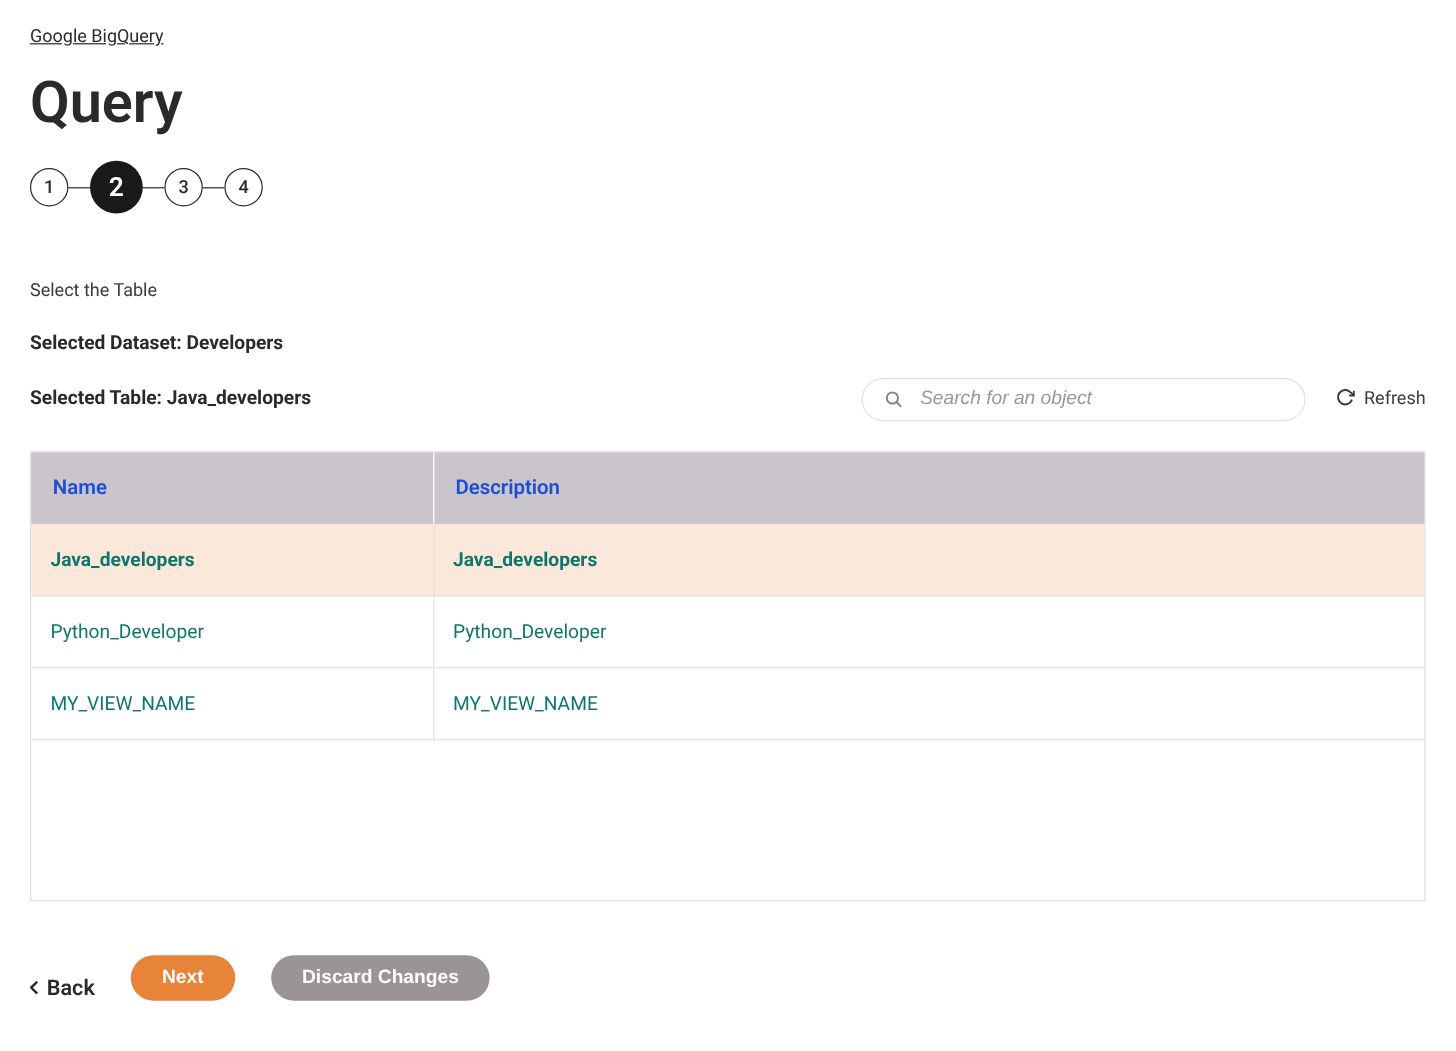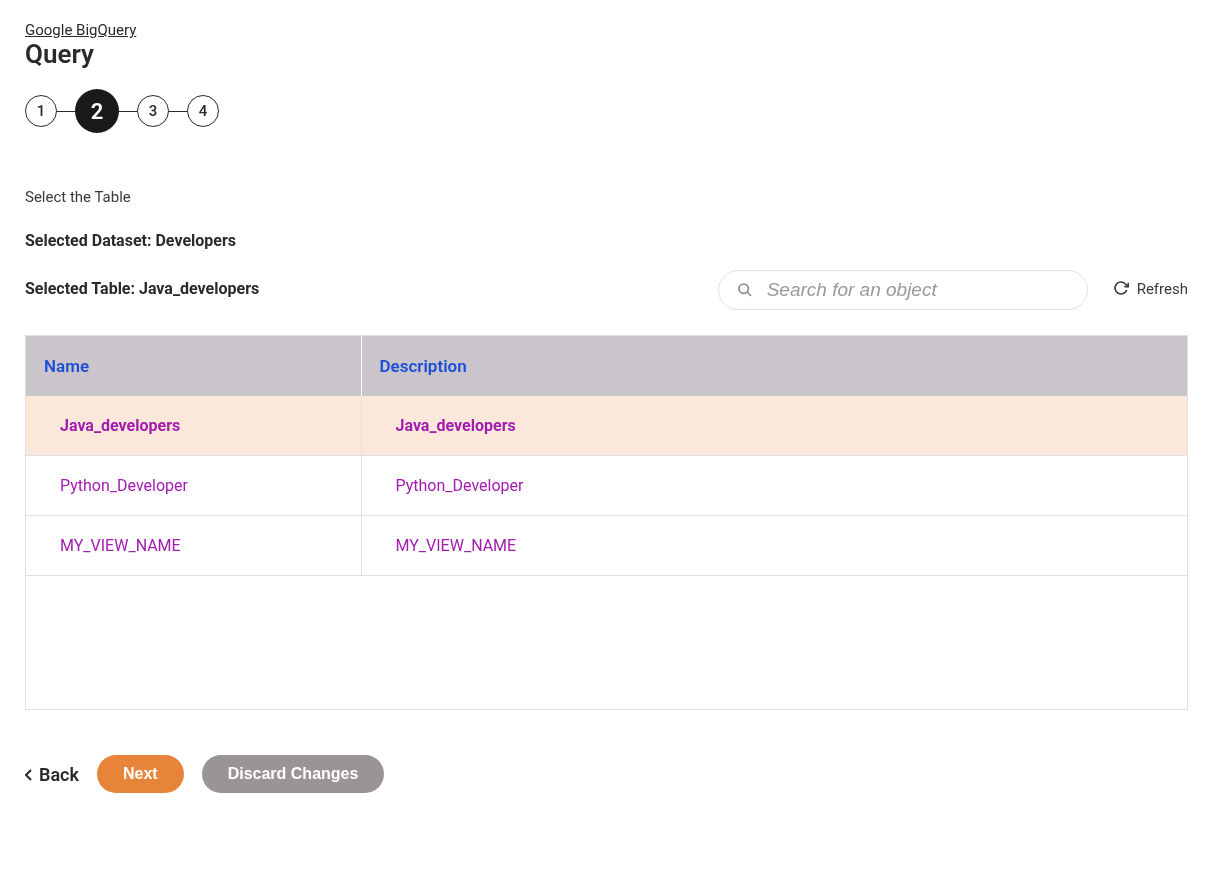"Query" .page-title { font-size: 26px -> 48px; margin-top: none -> 18px }
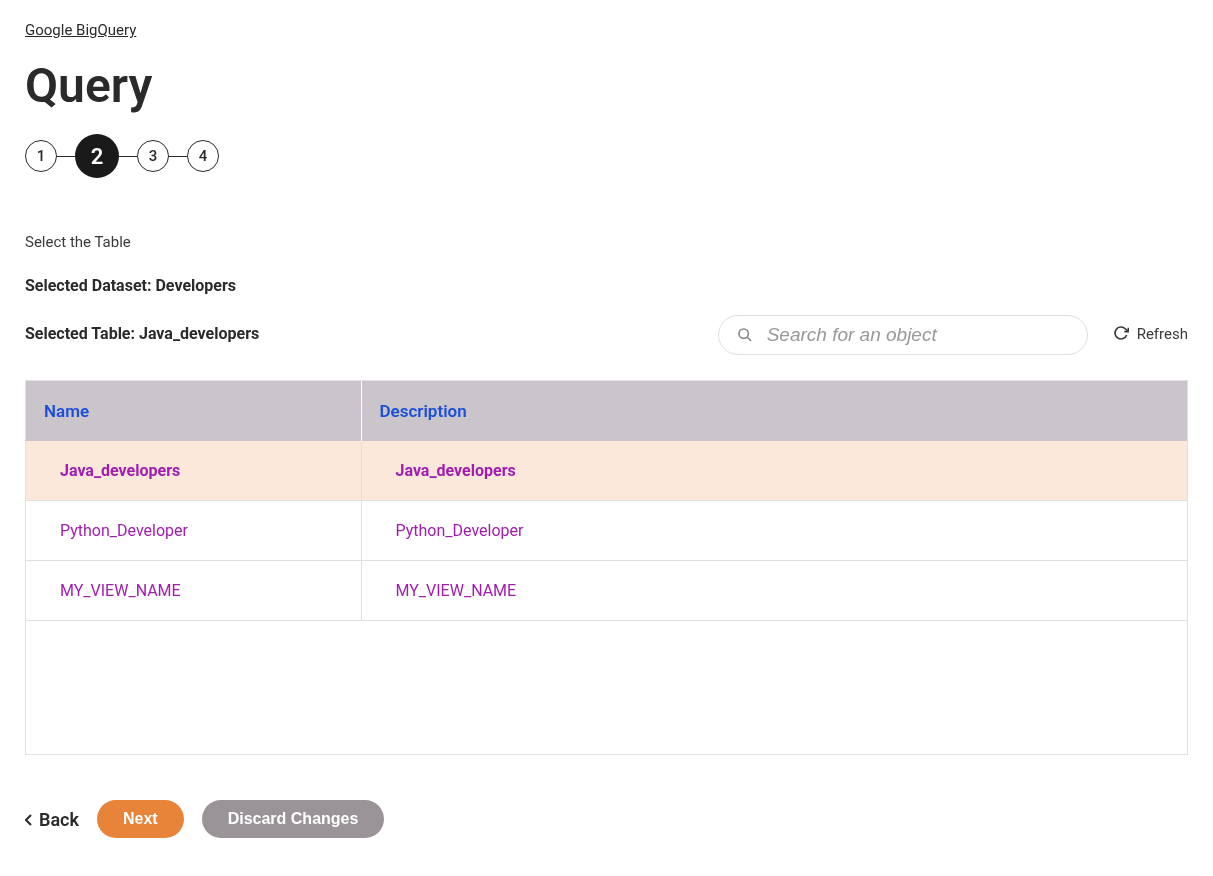"Search for an object" .search-box input { font-size: 19px -> 16px }
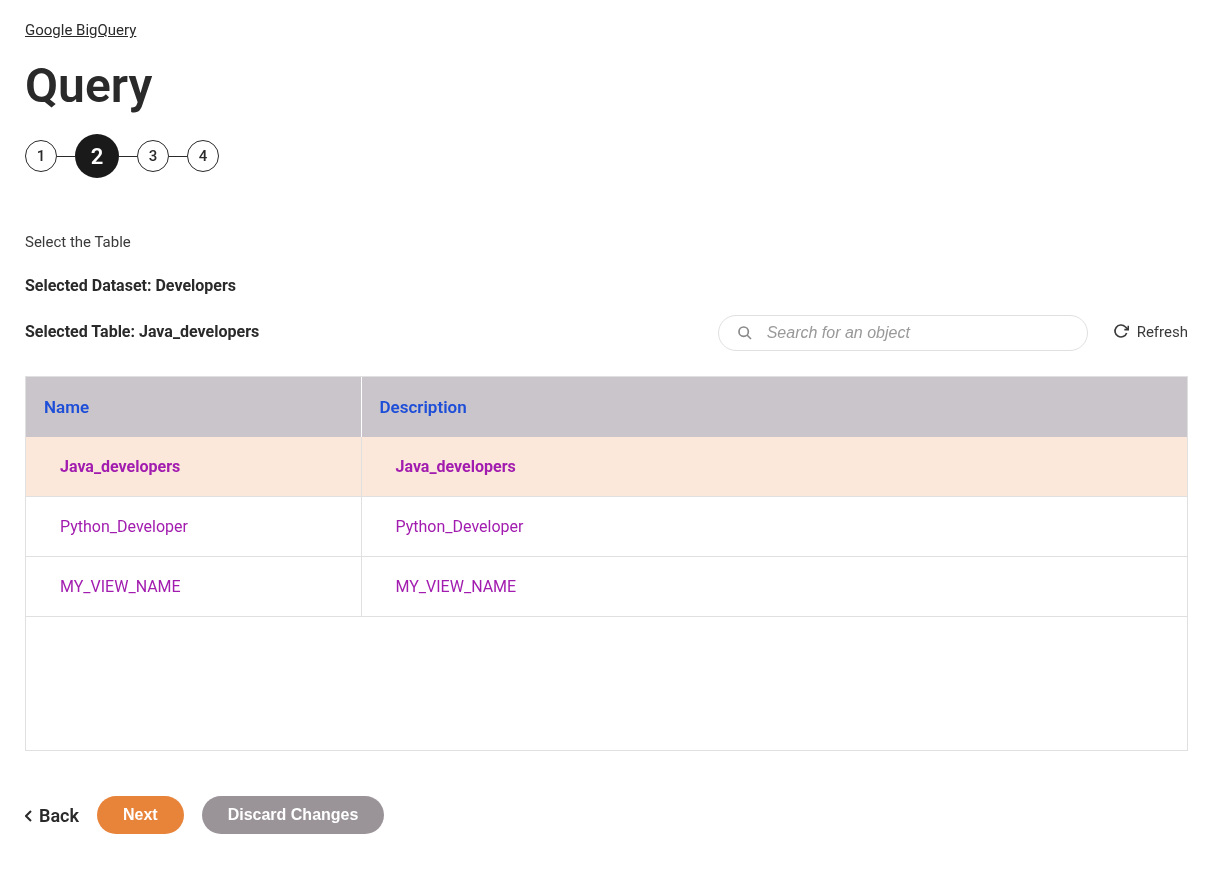"Java_developers" .table tbody td { color: #a21caf -> #0f766e; padding: 20px 34px -> 20px 16px }
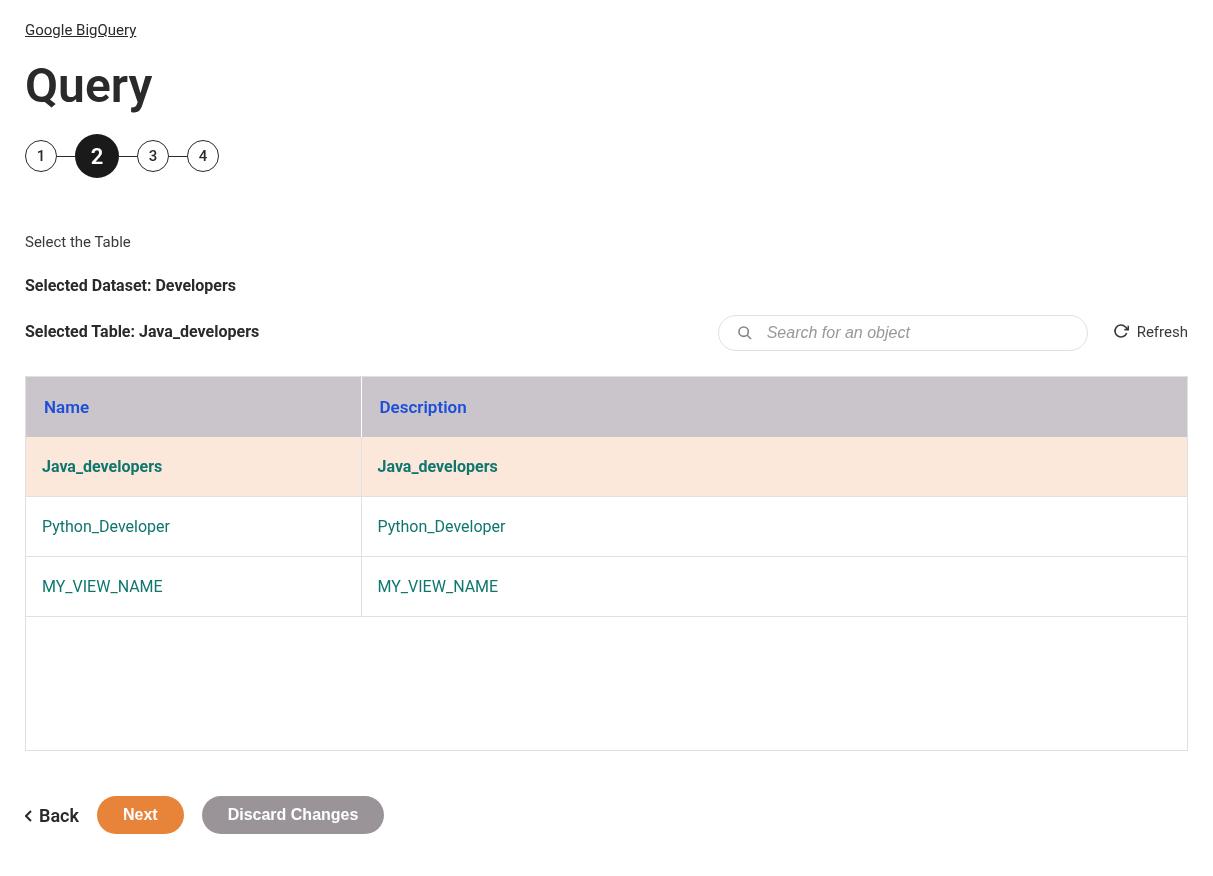"Back" .footer-actions { align-items: center -> flex-end; gap: 18px -> 30px }
